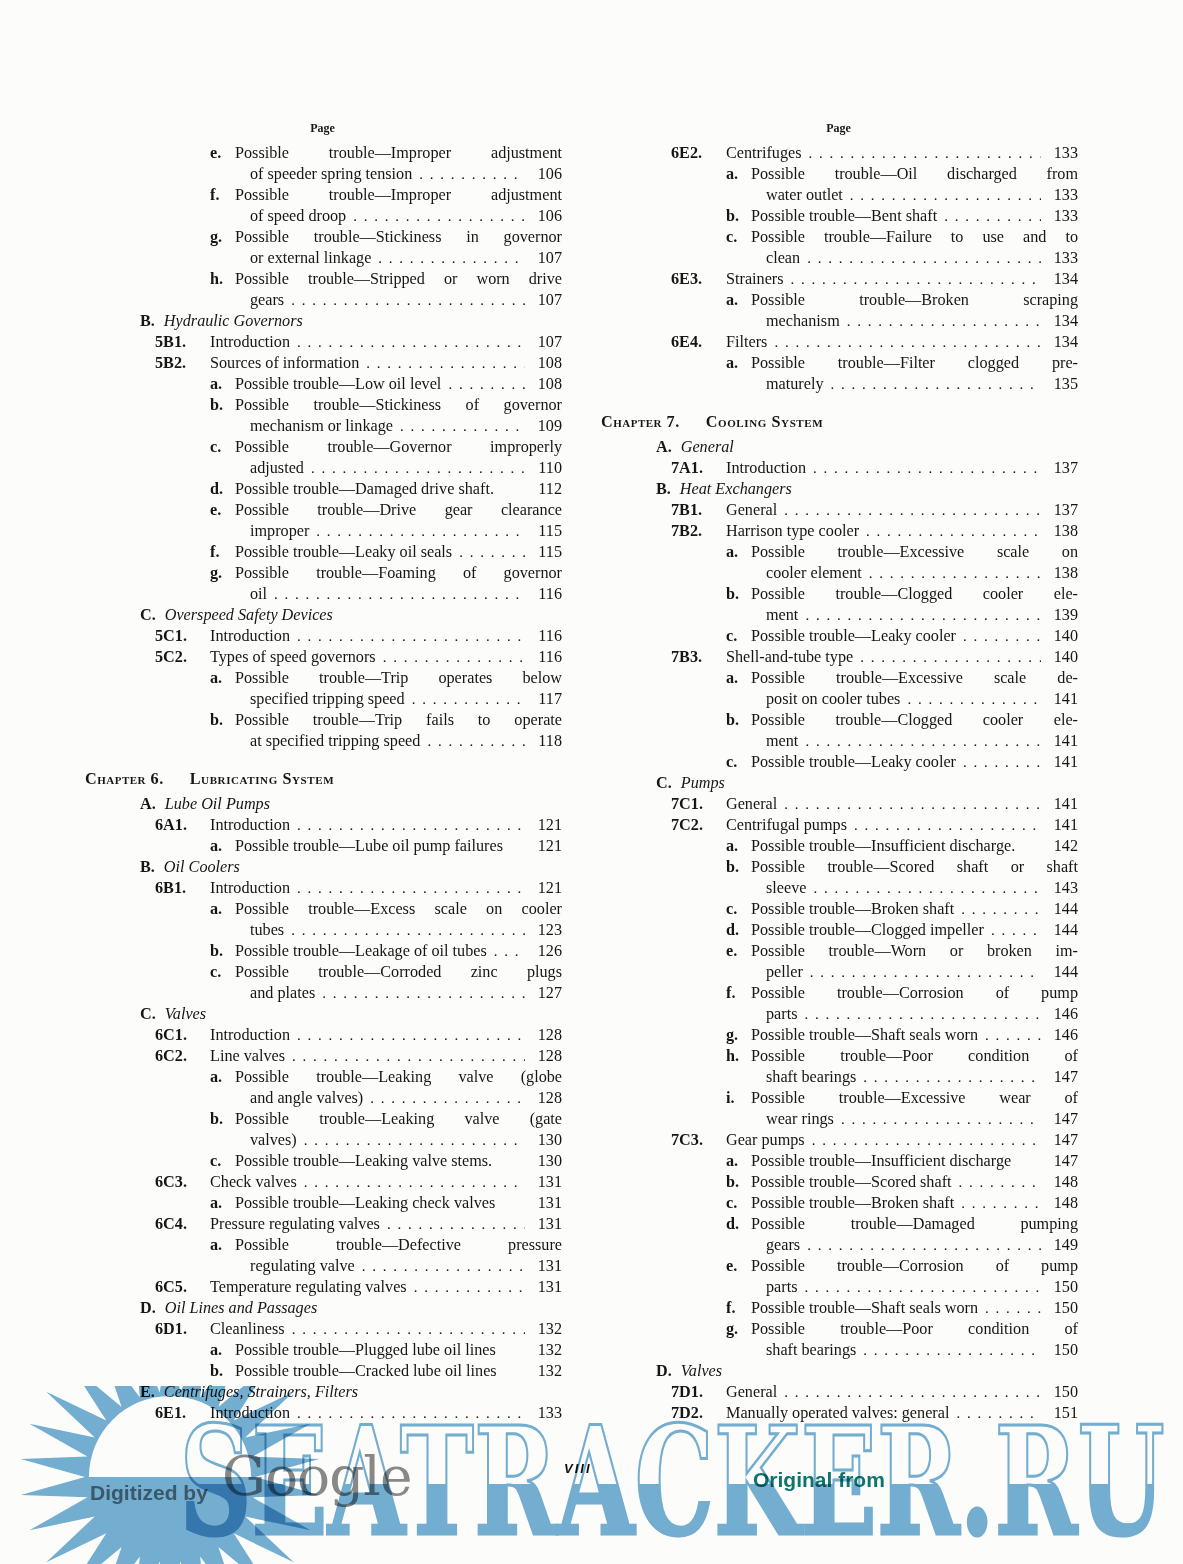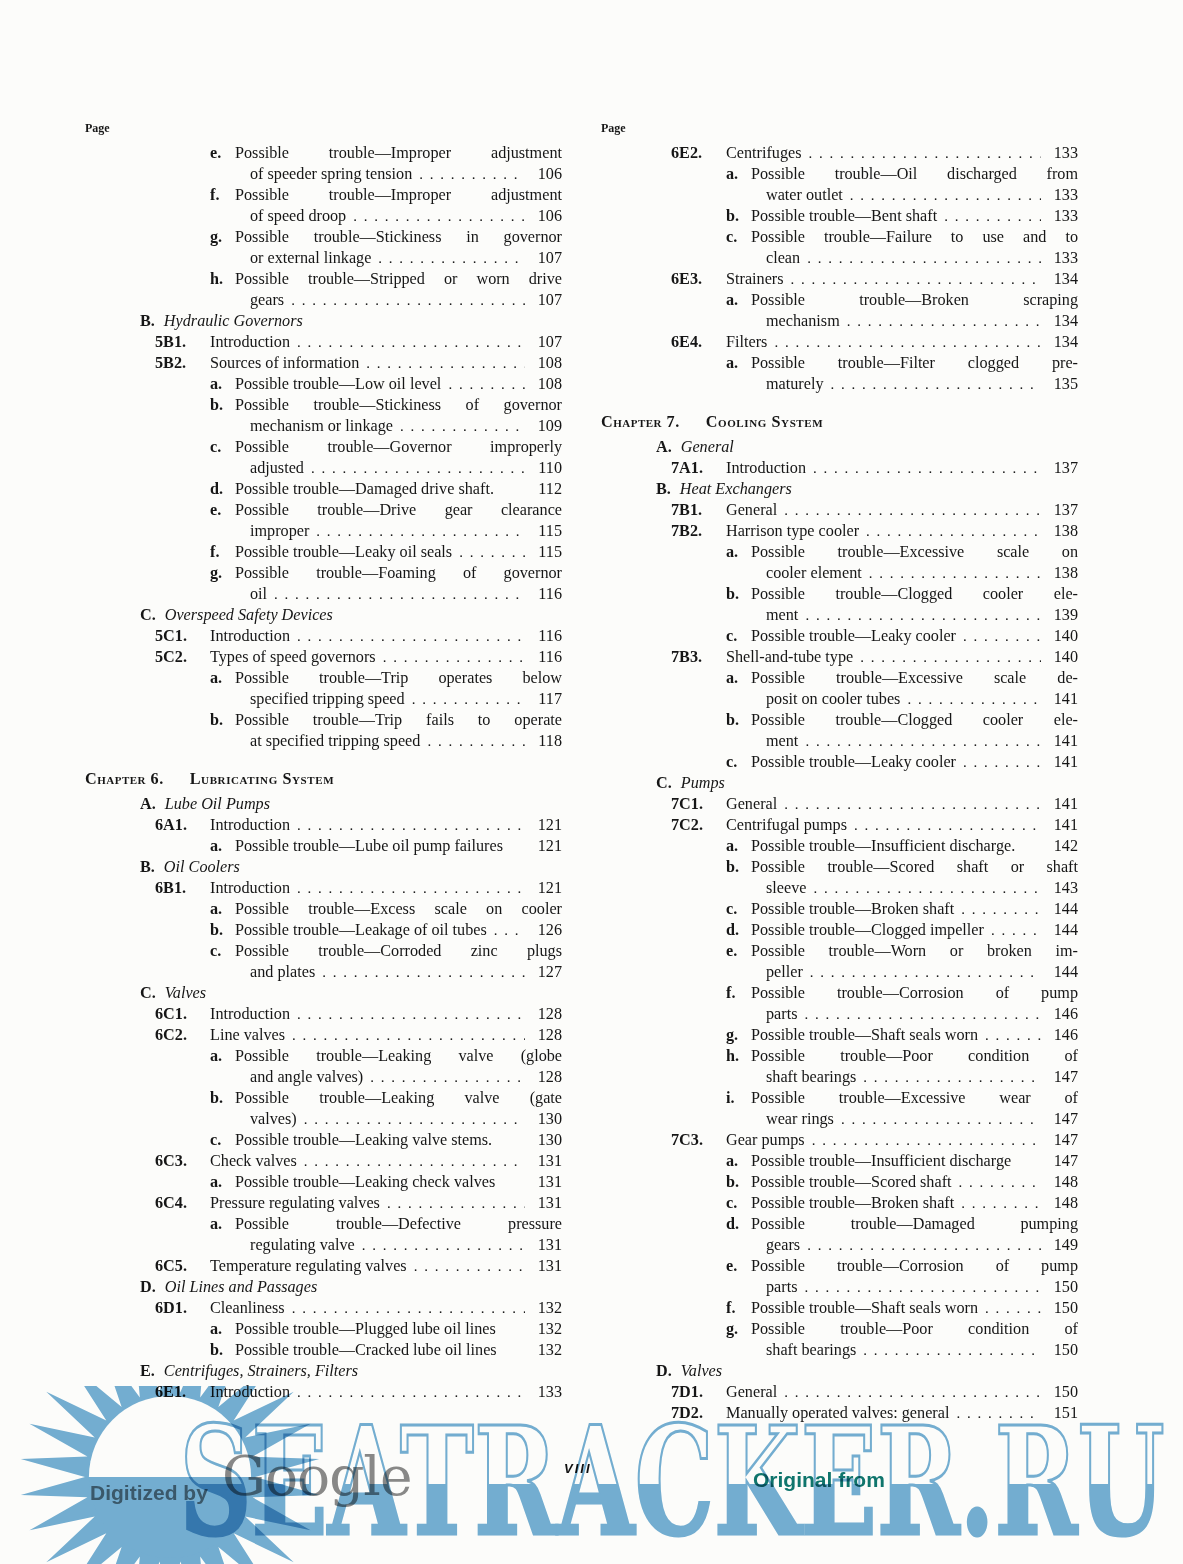"Page" .page-label { text-align: left -> center }
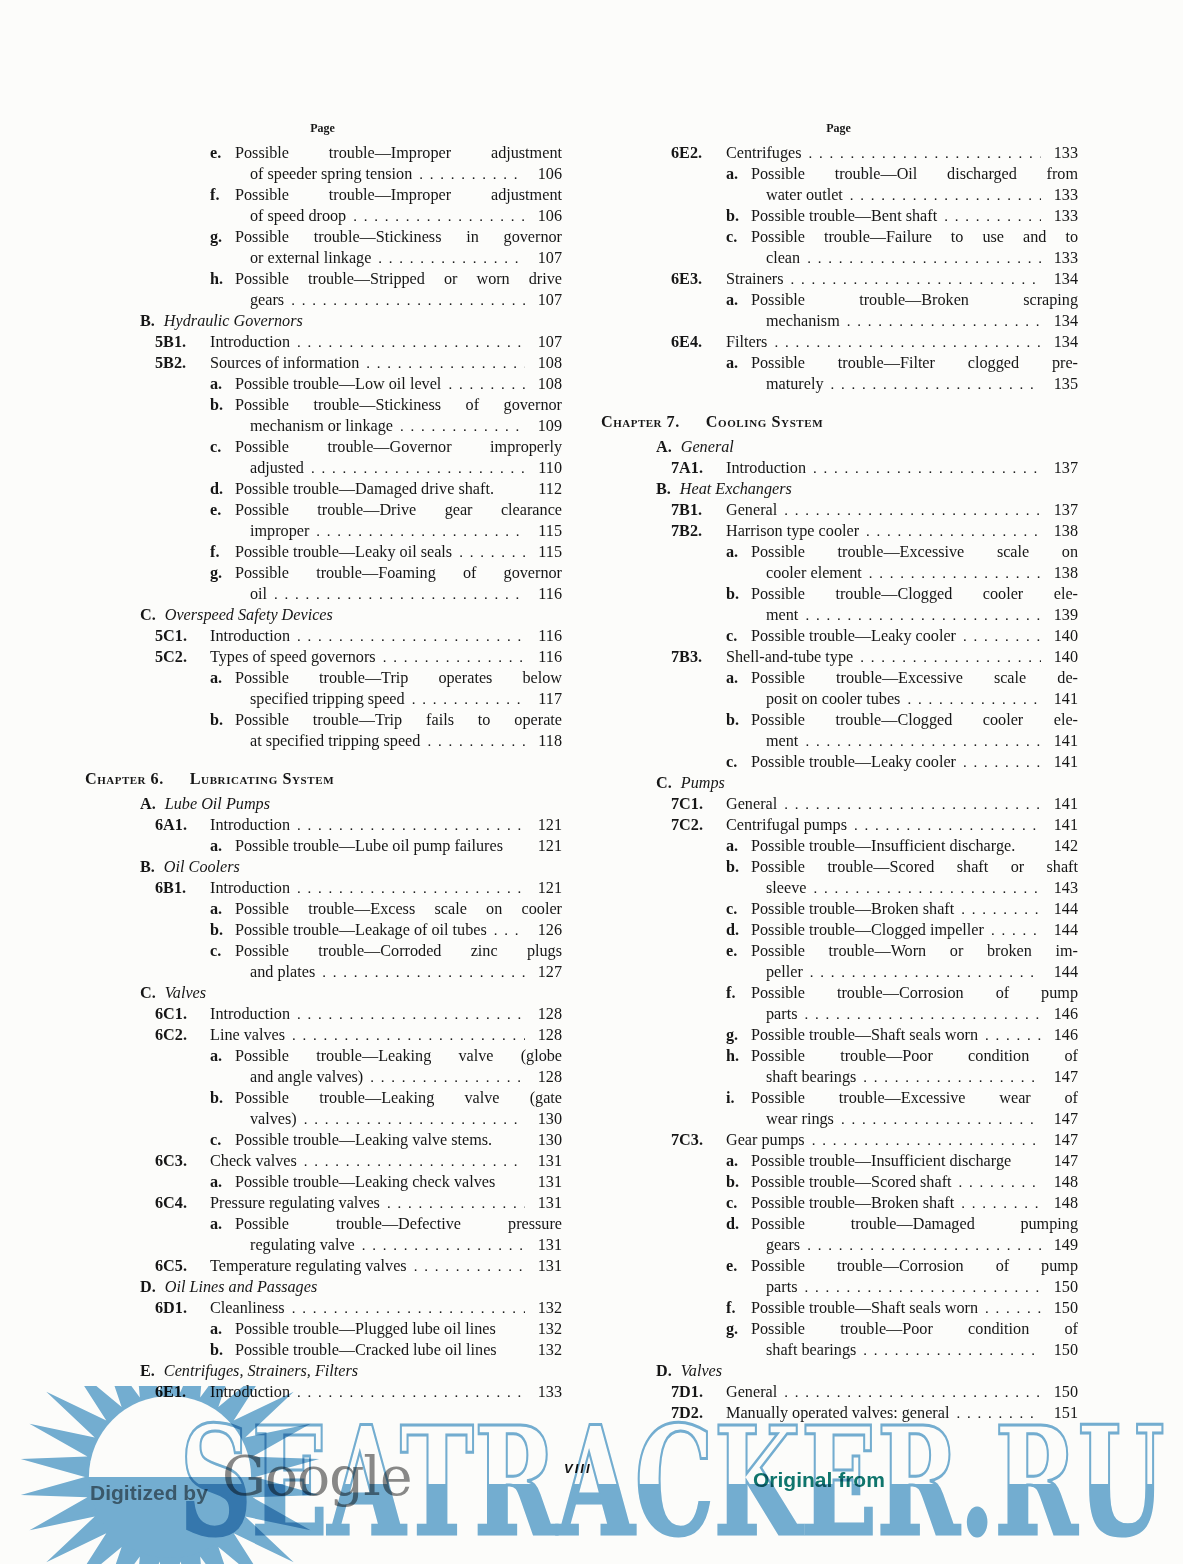"tubes" div.l2 { html: none -> <div> <span>tubes</span> <span></span> <span>123</span> </div> }
